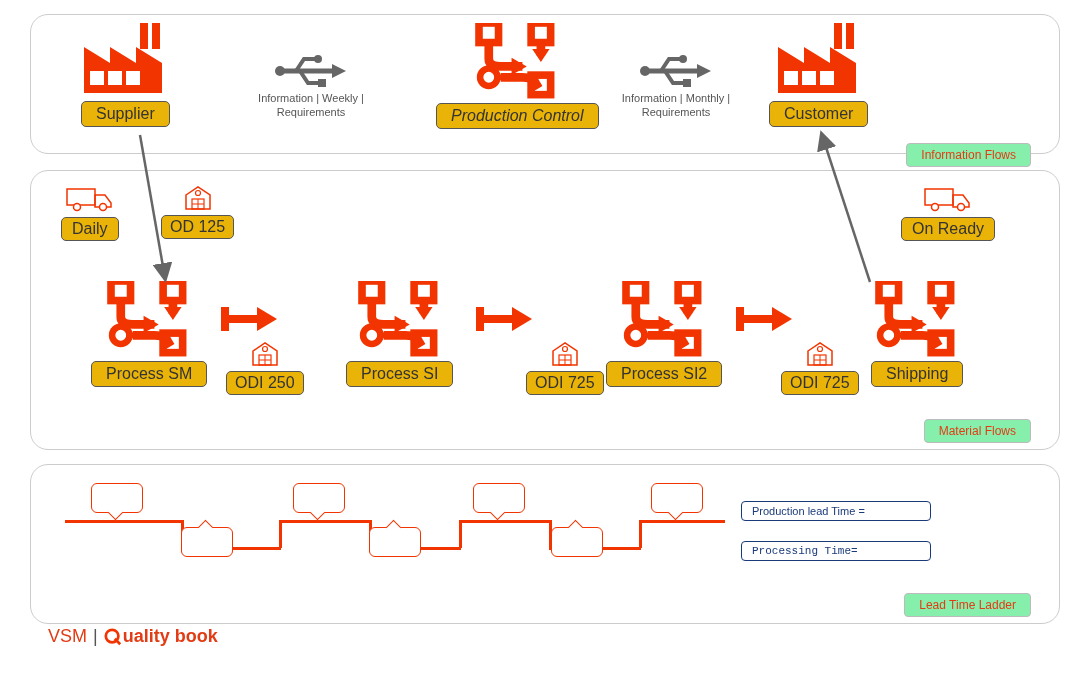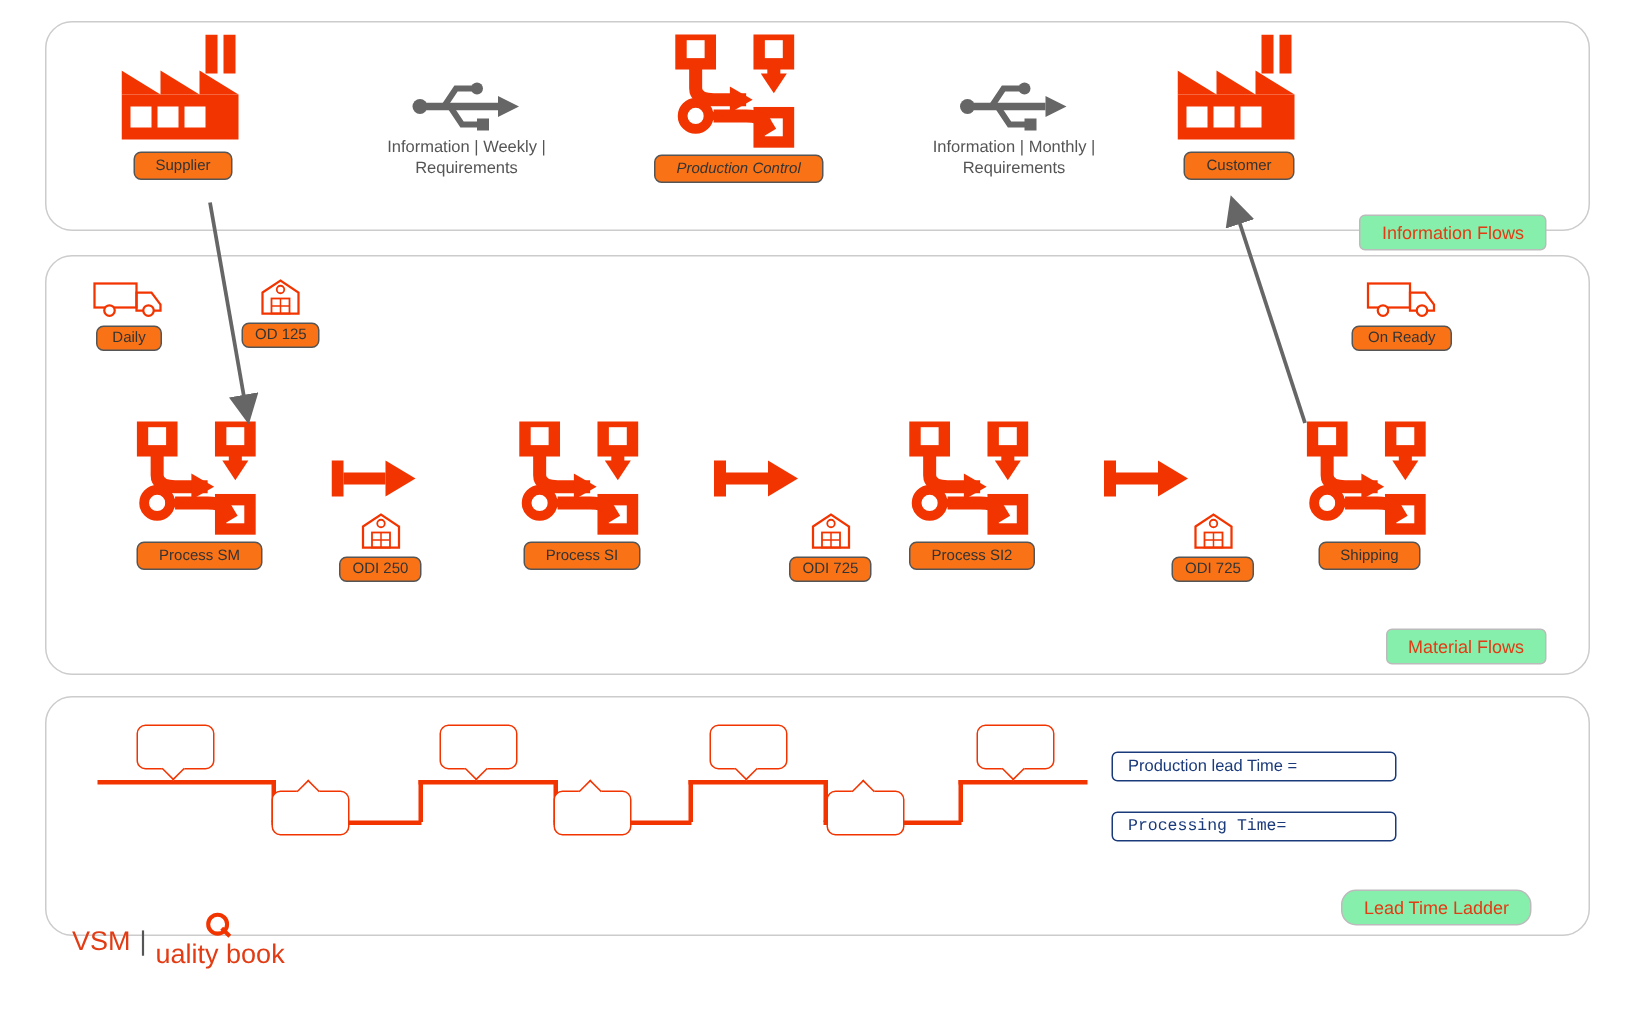"Supplier" .node .label-box { background: #f97316 -> #eab308; font-size: 10px -> 16px }
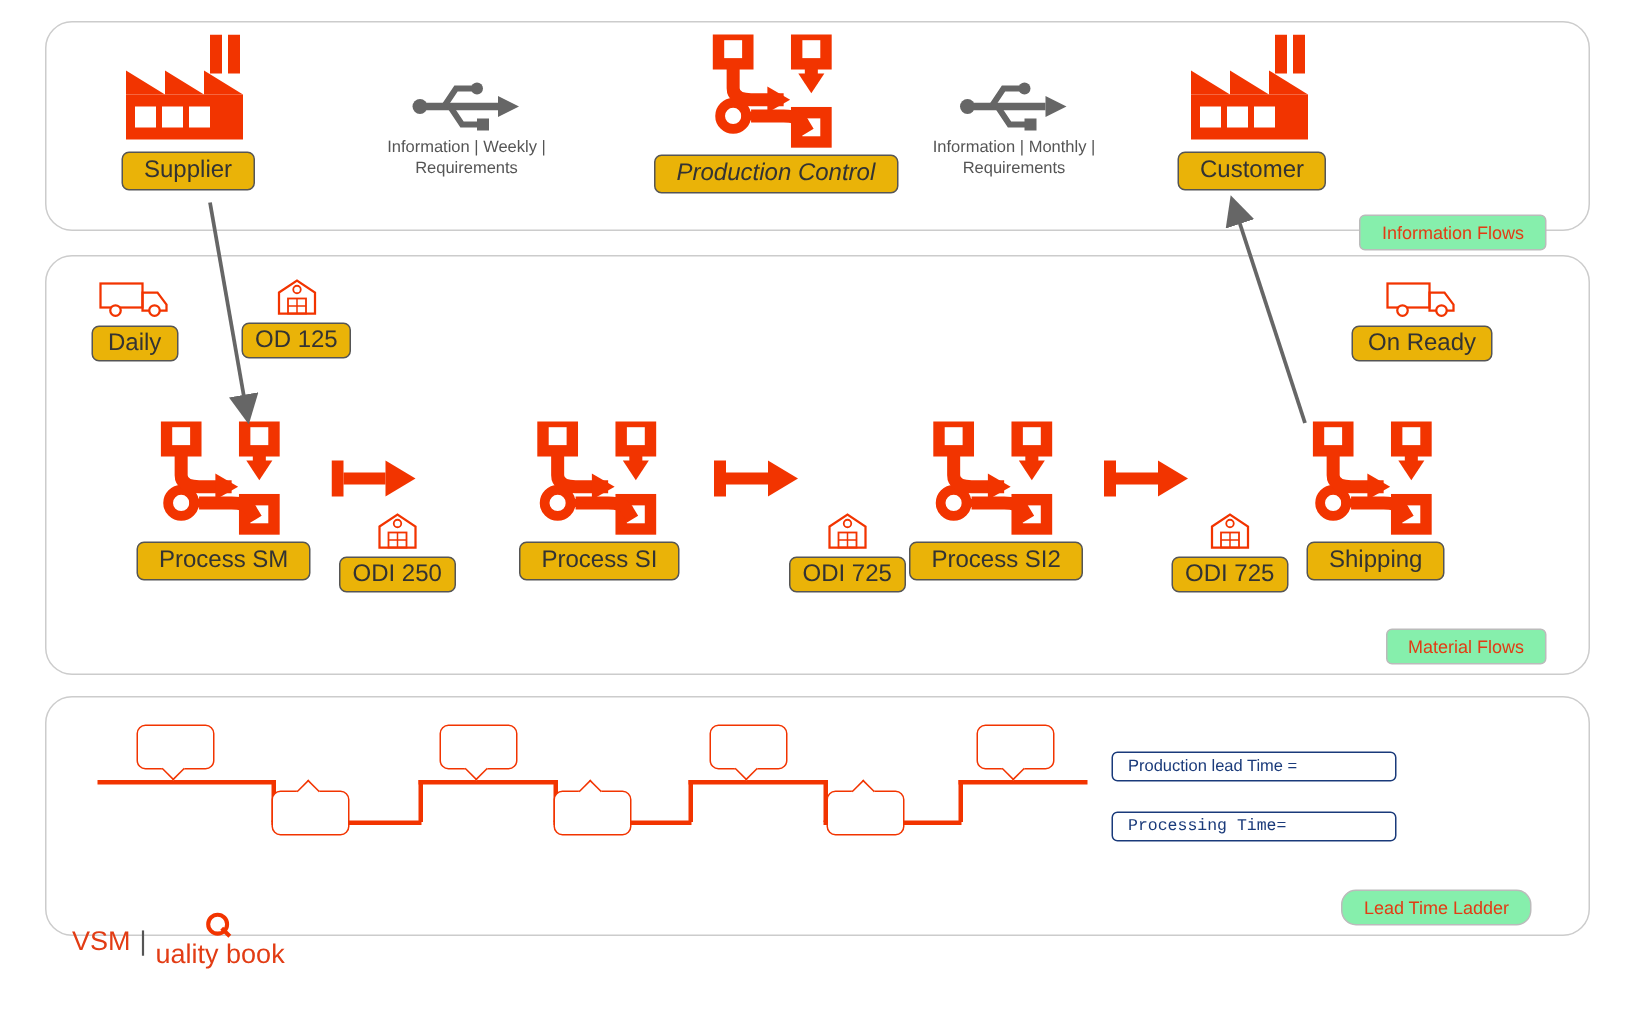"Customer" div.node { left: 754px -> 738px }
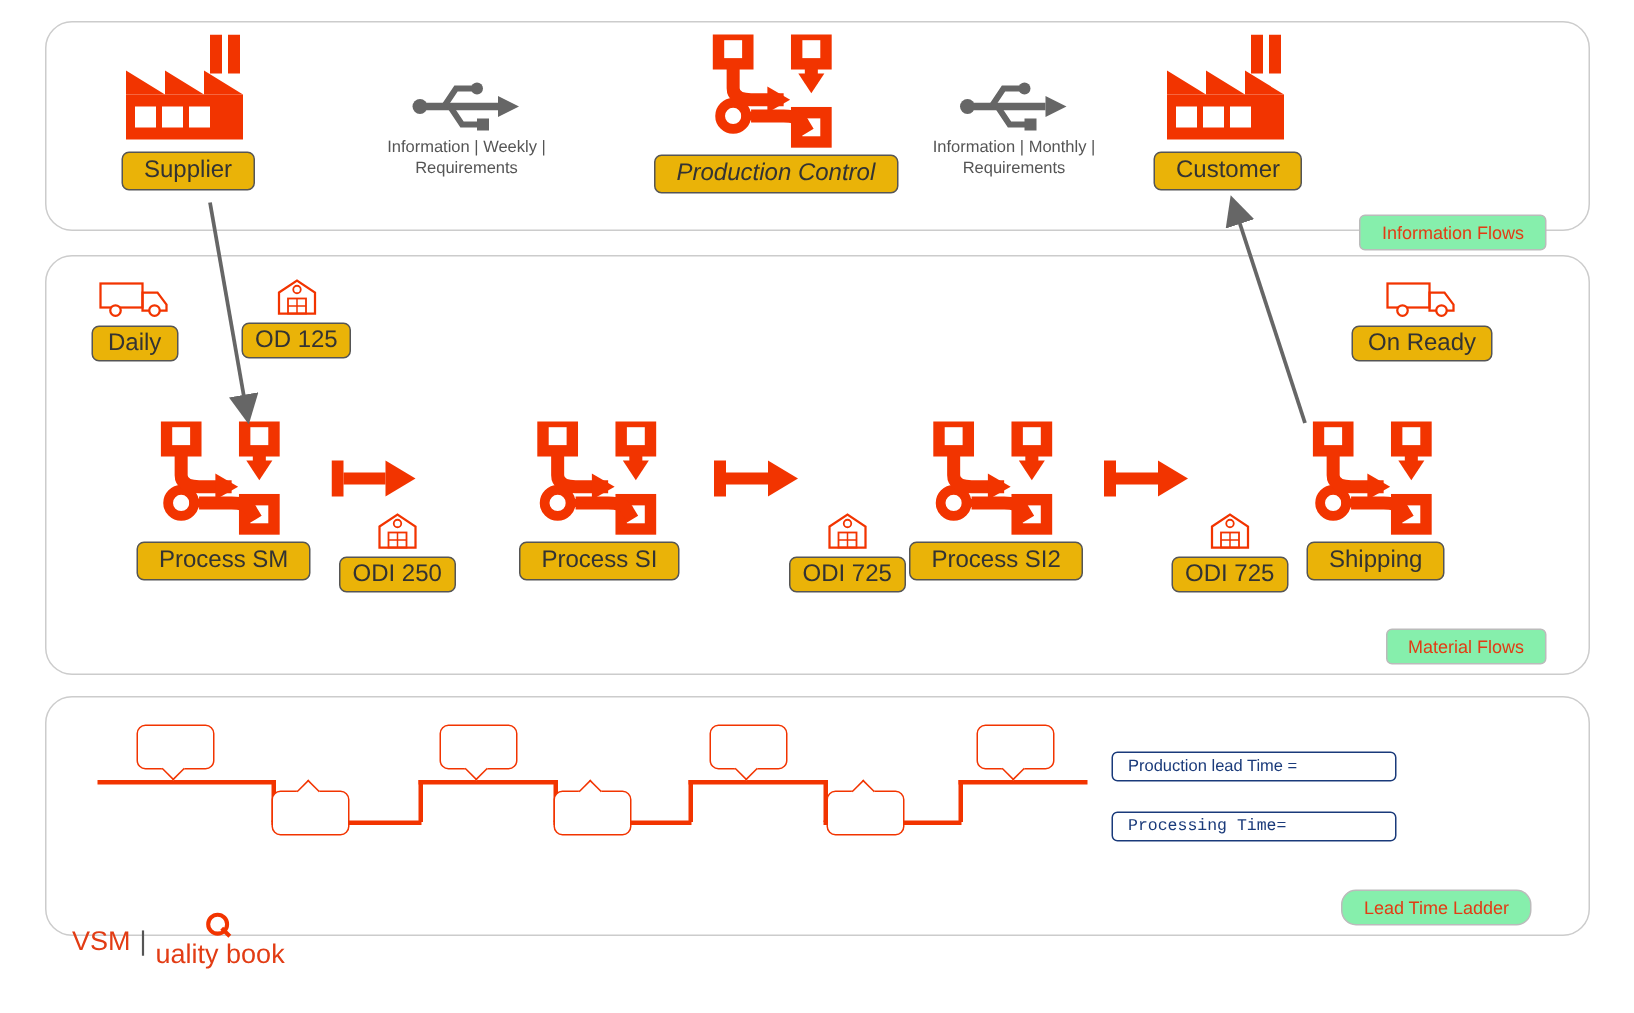"Lead Time Ladder" .badge-lead { border-radius: 10px -> none; right: 38px -> 28px }
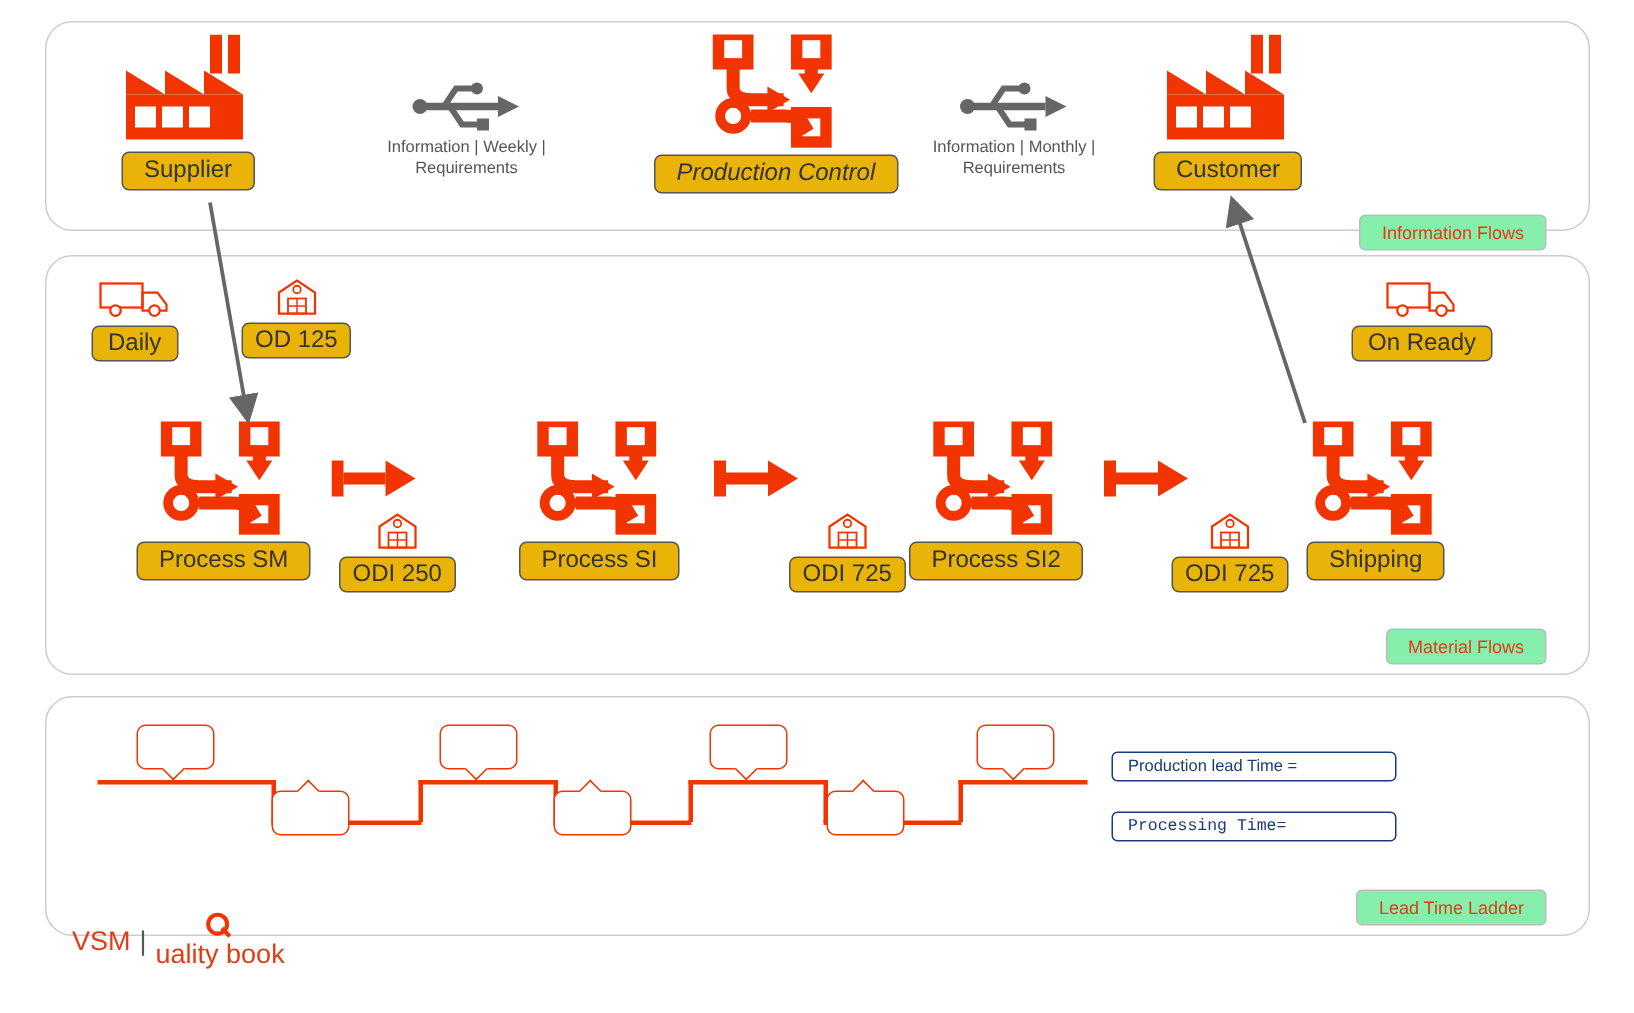"uality book" .qbook { flex-direction: column -> none; font-weight: 400 -> 700 }
